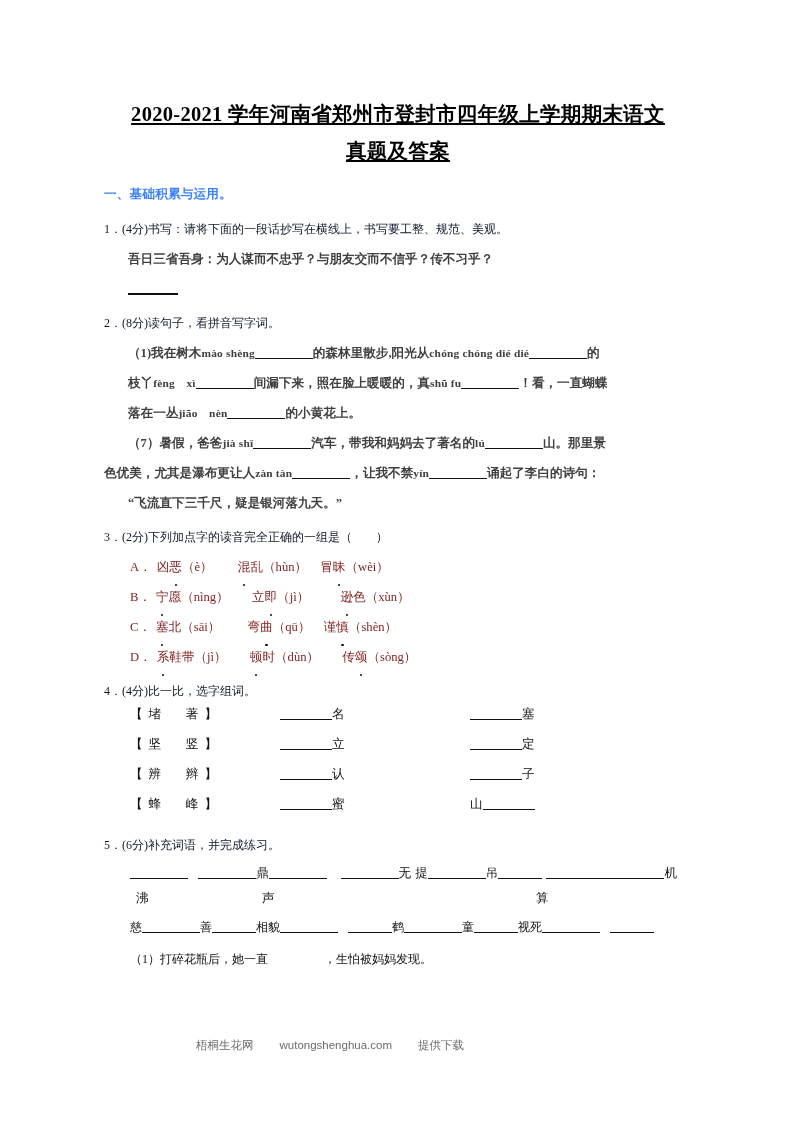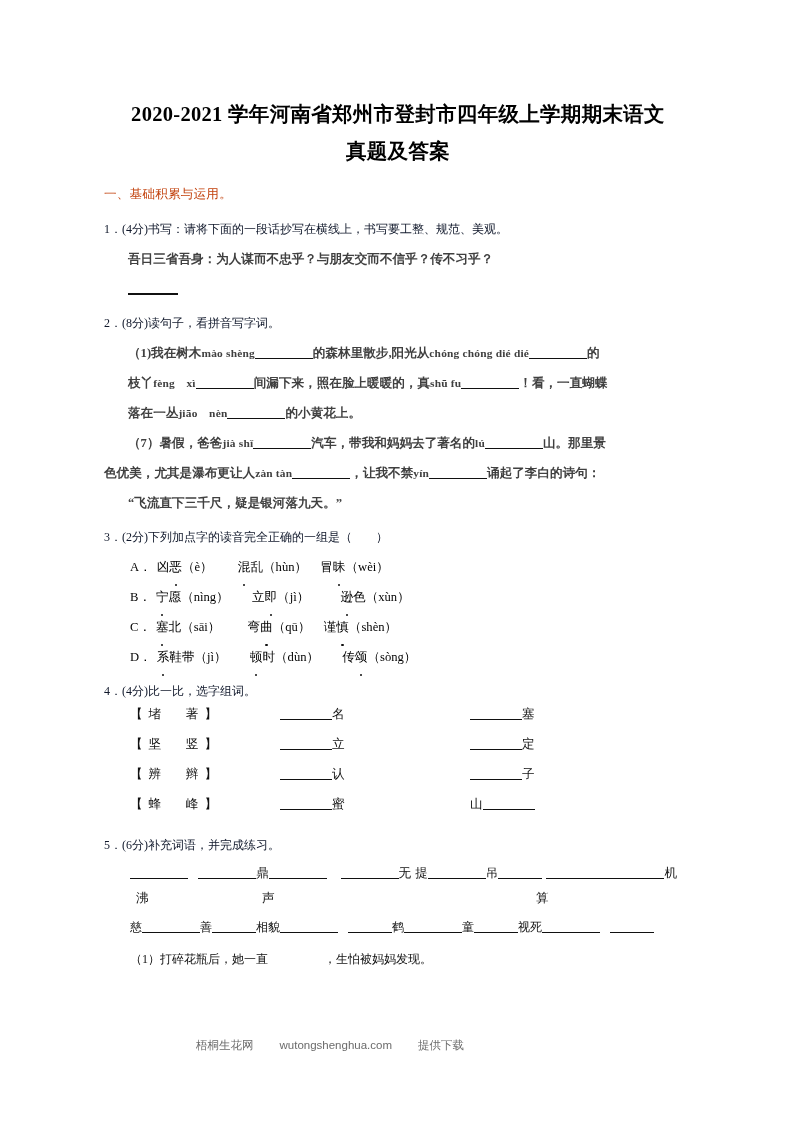"2020-2021 学年河南省郑州市登封市四年级上学期期末语文" .doc-title .ln { text-decoration: none -> underline }
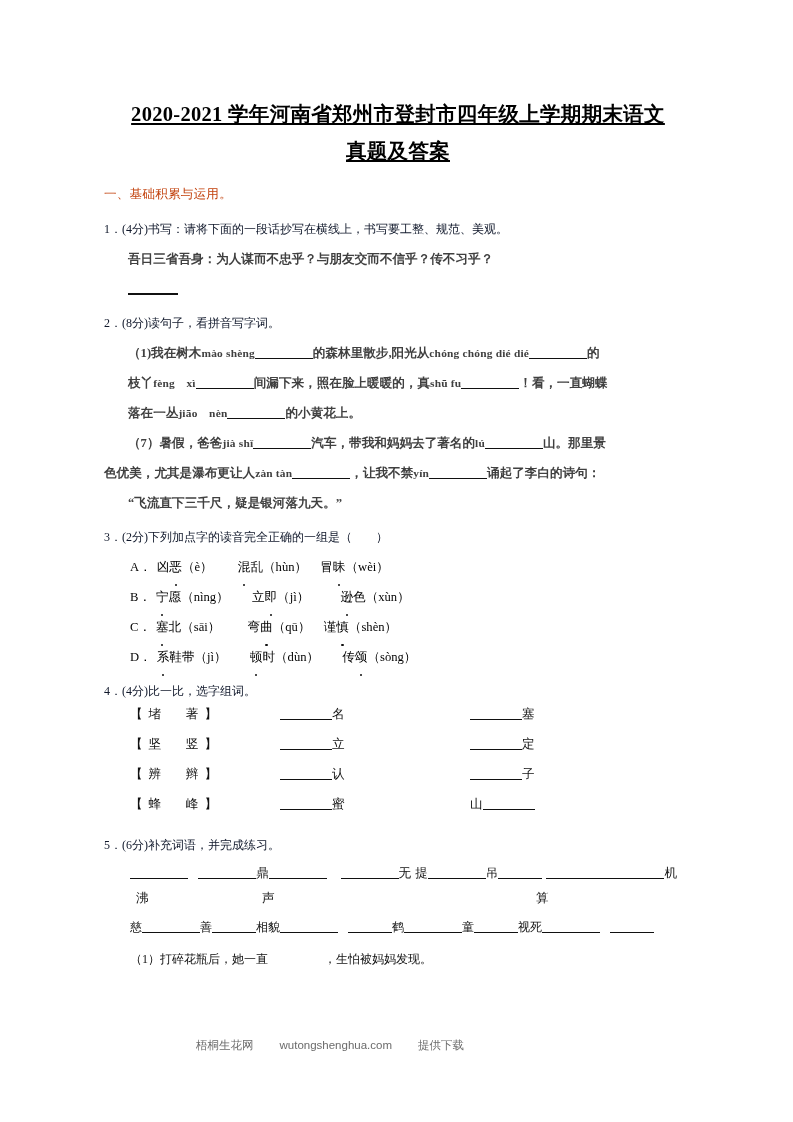"一、基础积累与运用。" .section-head { color: #c2410c -> #3b82f6; font-weight: 400 -> 700 }
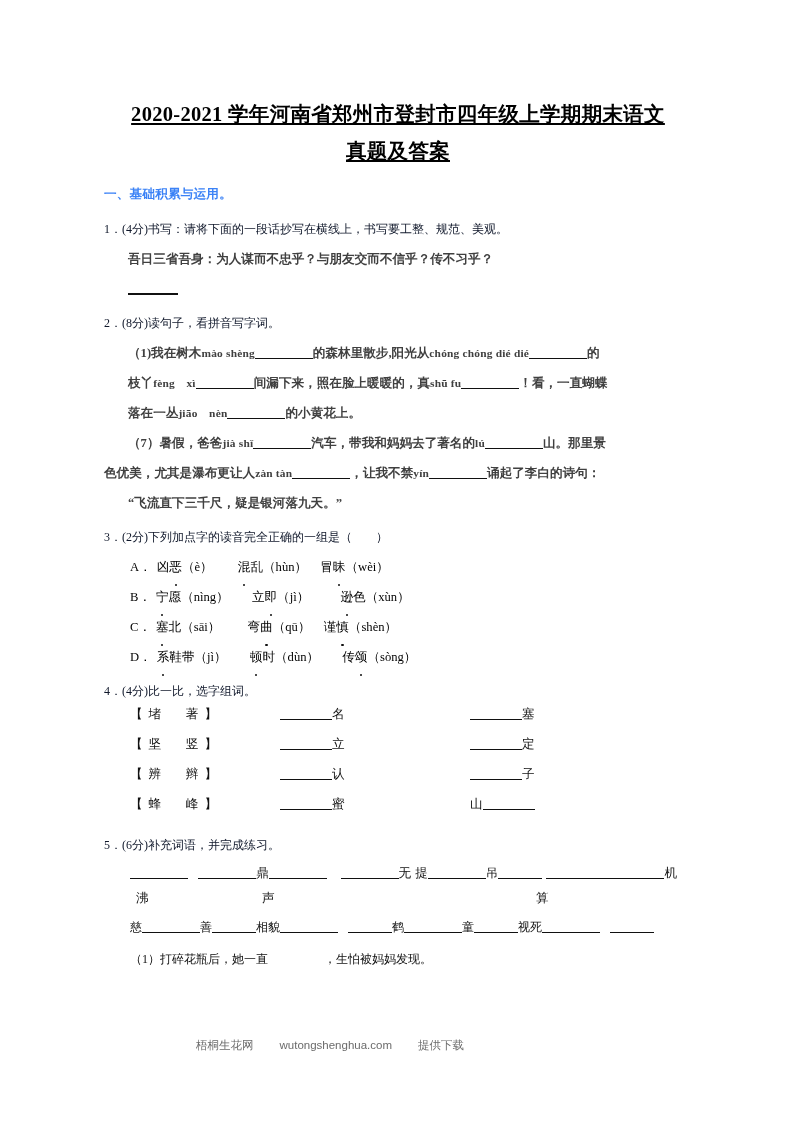"A． 凶恶（è） 混乱（hùn） 冒昧（wèi）" .choice { color: #000000 -> #7f1d1d }
